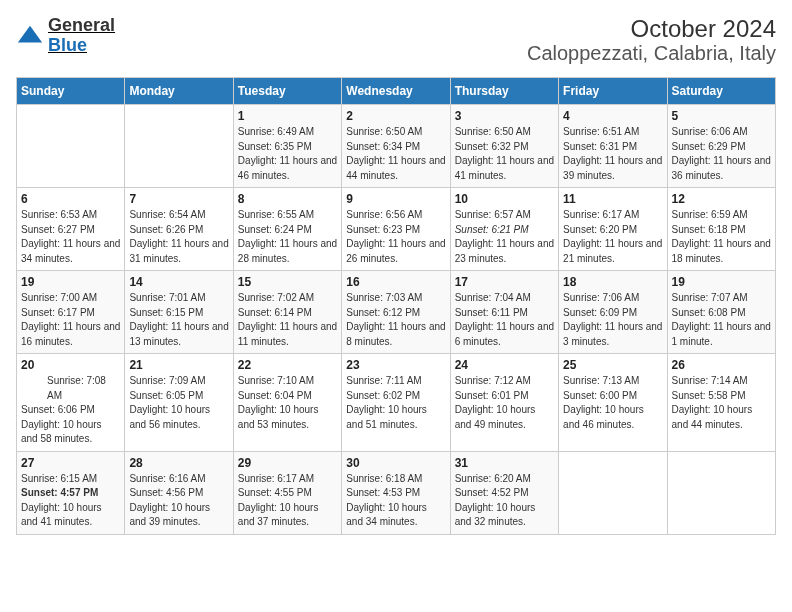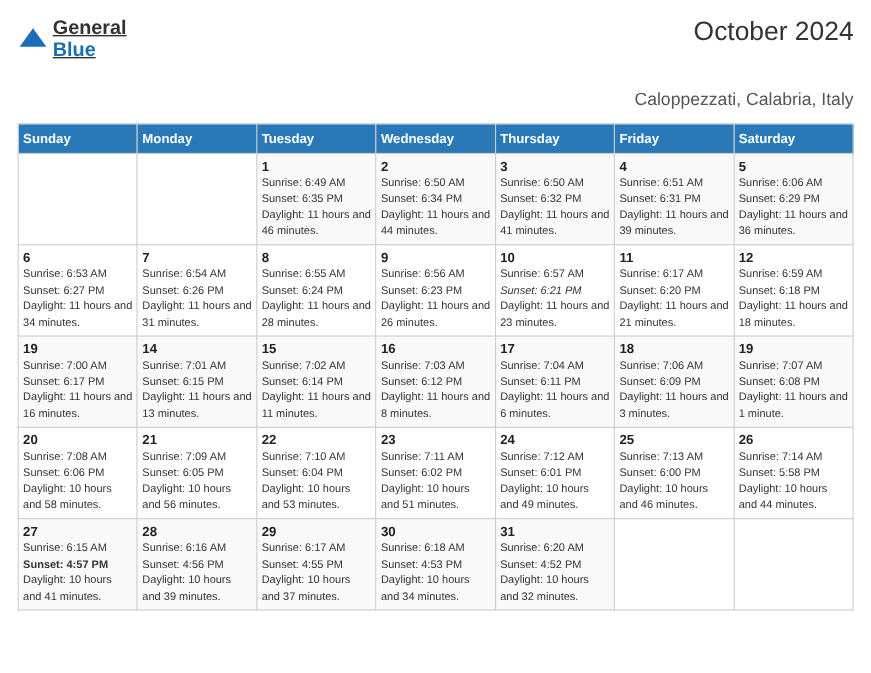"Caloppezzati, Calabria, Italy" .subtitle { font-size: 16px -> 20px; margin-top: 40px -> none }
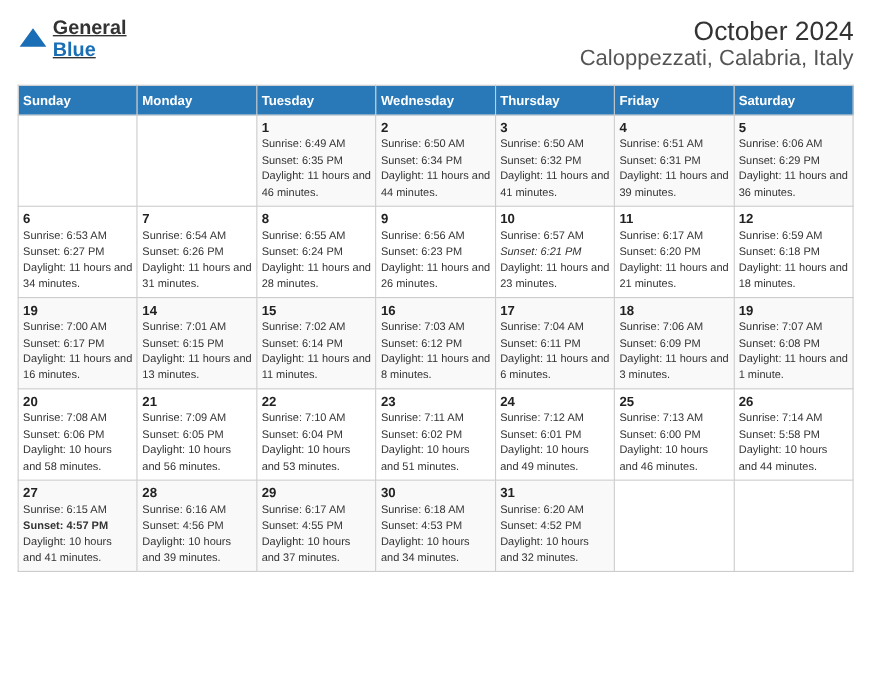"Sunrise: 7:08 AM" span { margin-left: none -> 26px }
